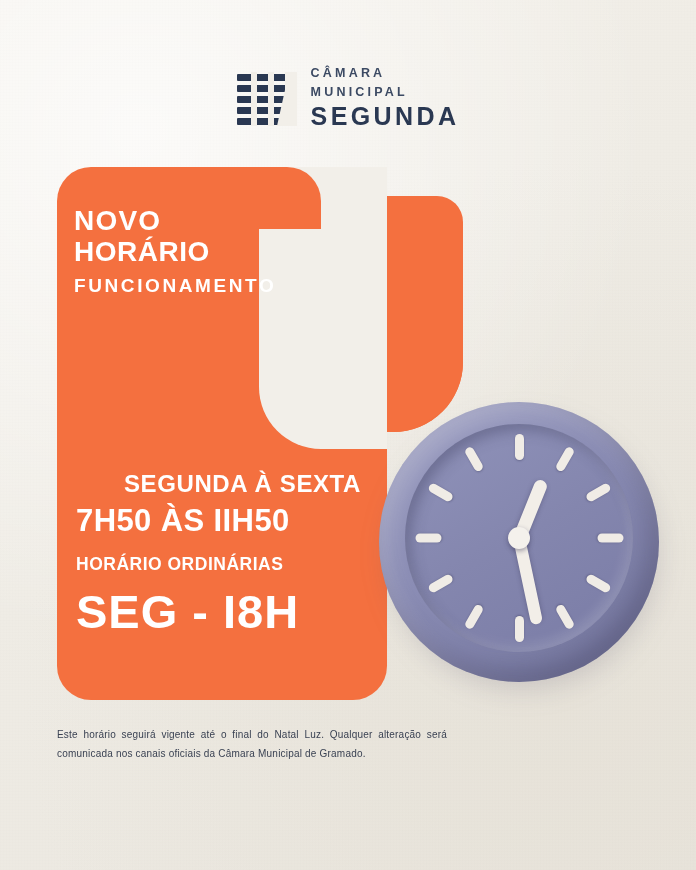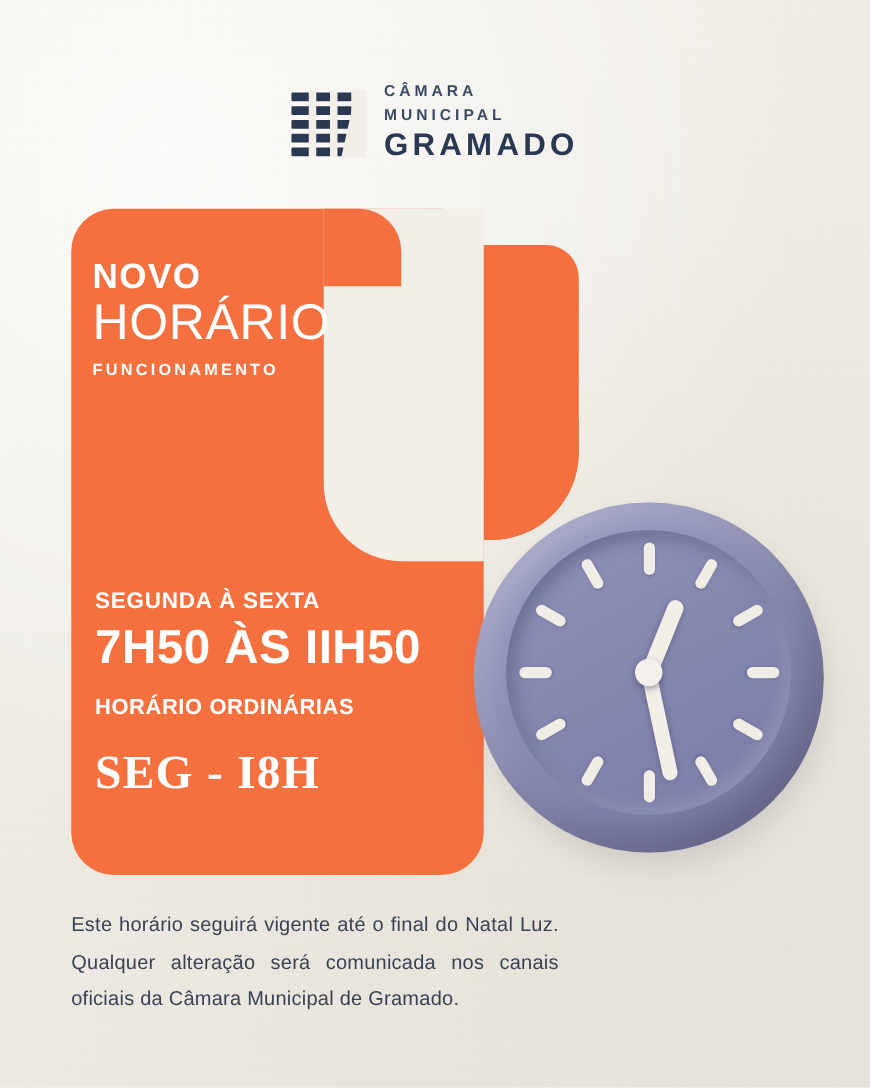"GRAMADO" span.l3 { text: GRAMADO -> SEGUNDA }
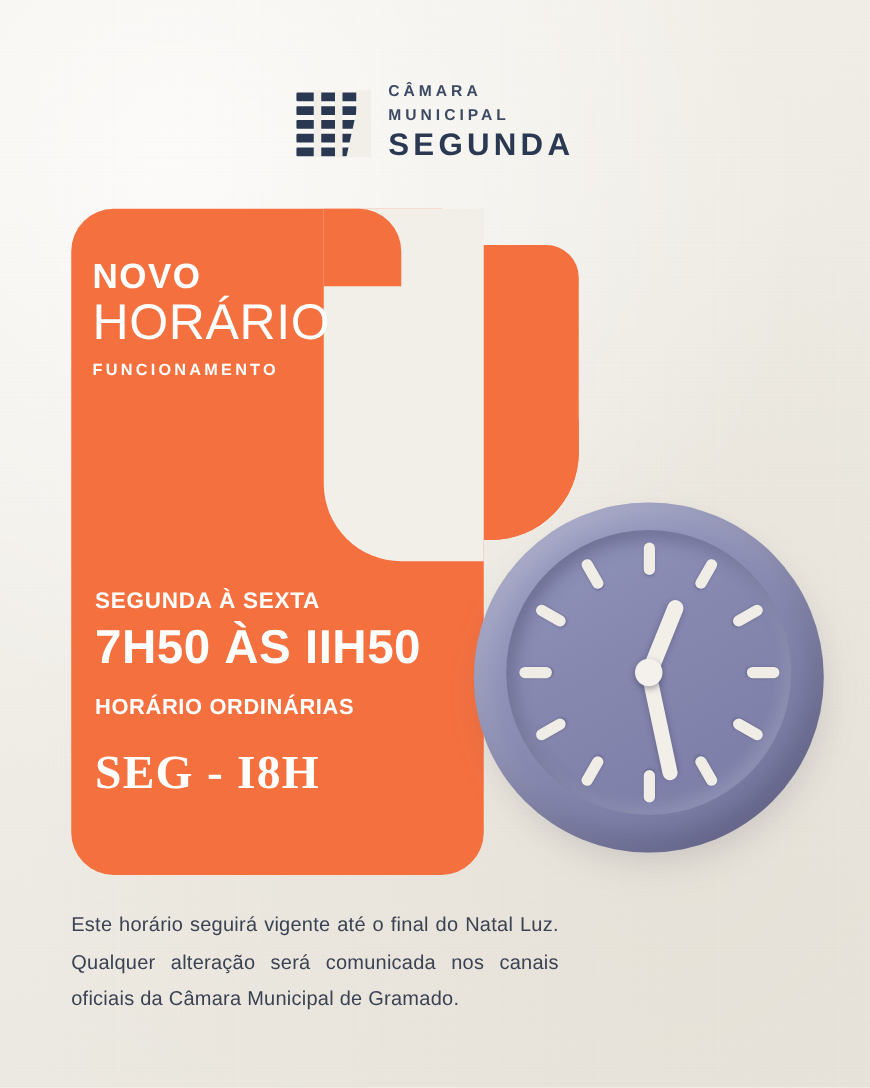"HORÁRIO" .headline .horario { font-size: 40px -> 28px; font-weight: 400 -> 700 }
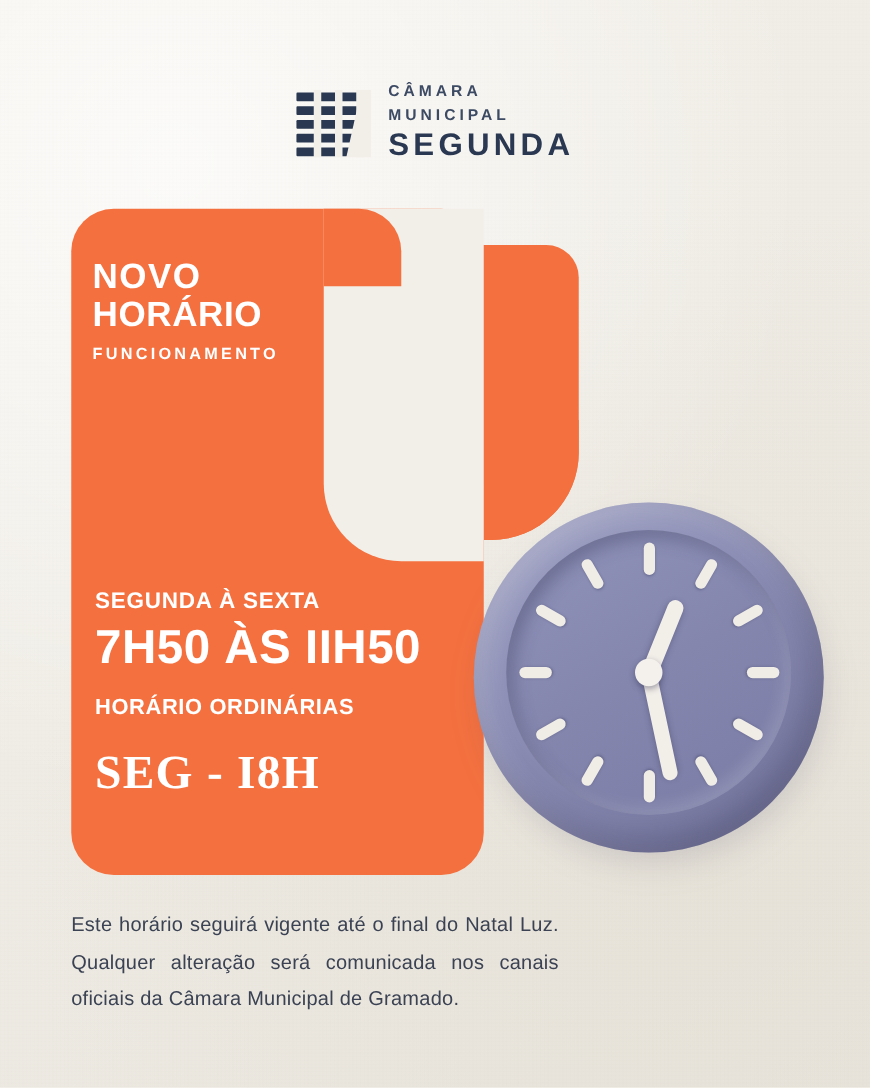"FUNCIONAMENTO" .headline .func { font-size: 13px -> 19px }
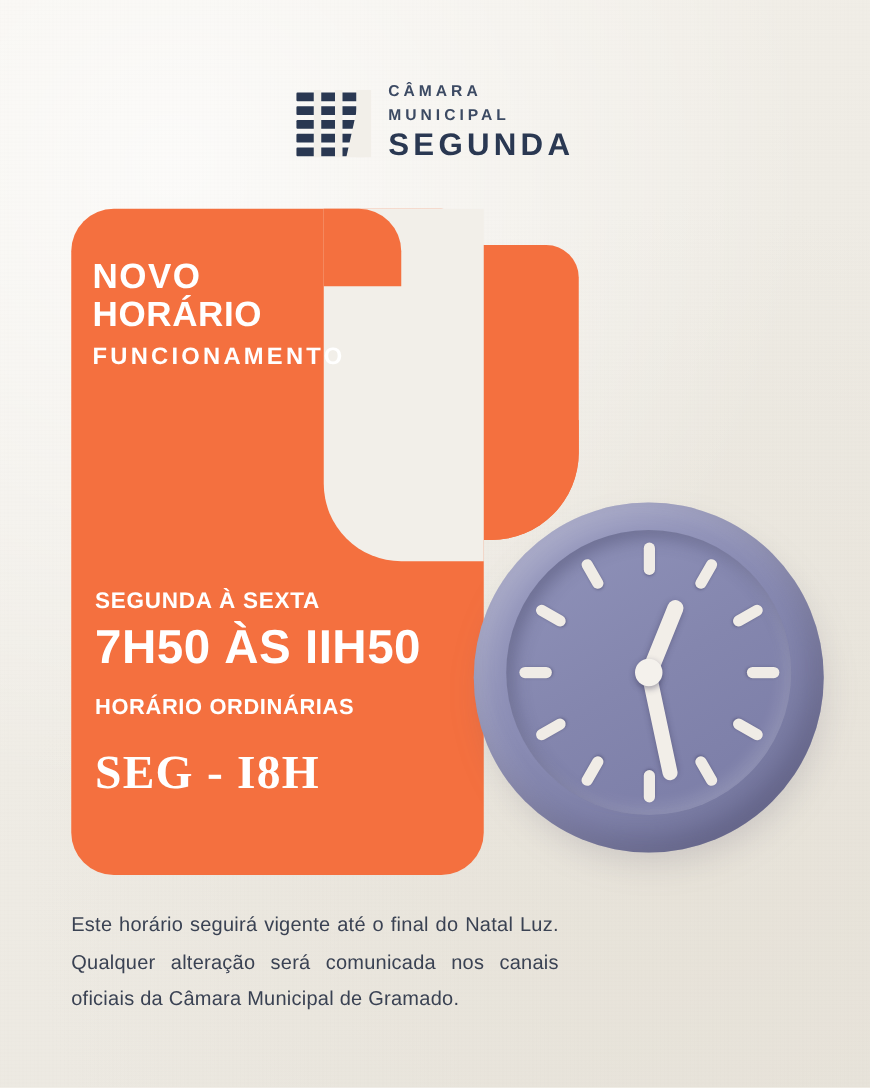"SEGUNDA À SEXTA" .hours .label { font-size: 18px -> 24px; margin-left: none -> 48px }
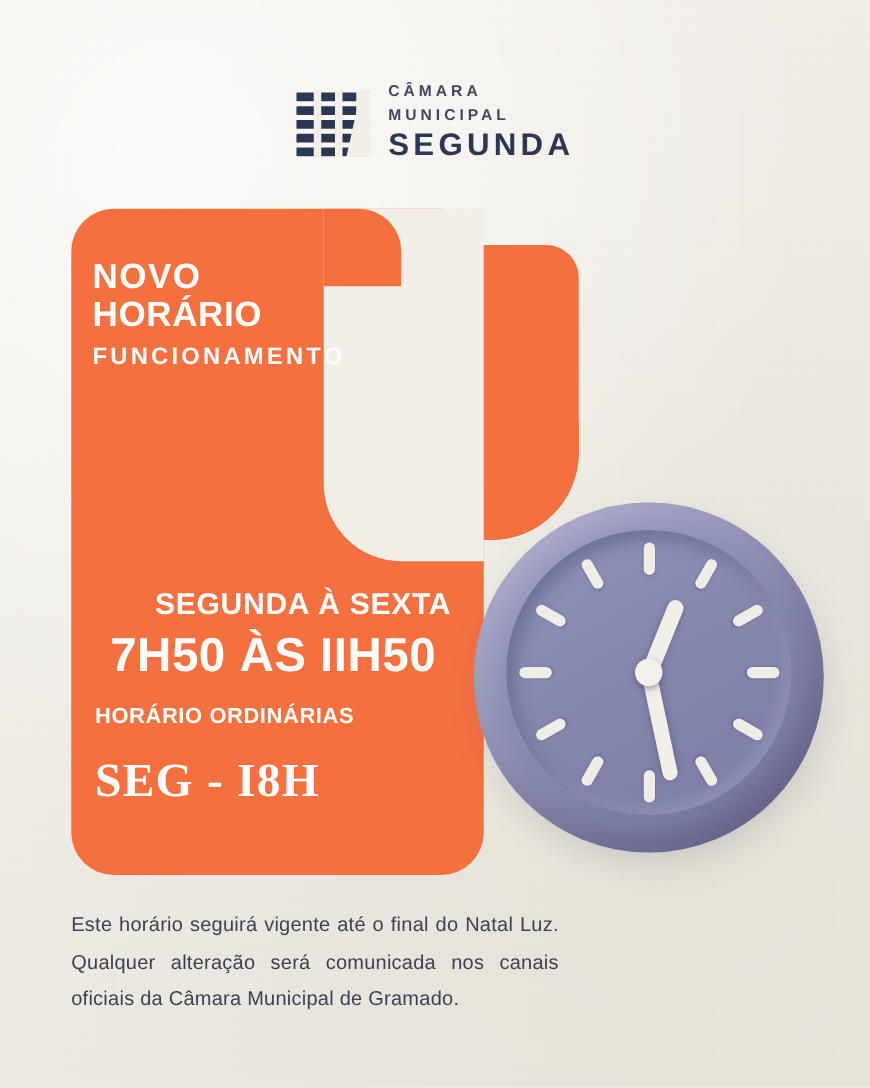"7H50 ÀS IIH50" .hours .big { font-size: 38px -> 31px; text-align: center -> none }
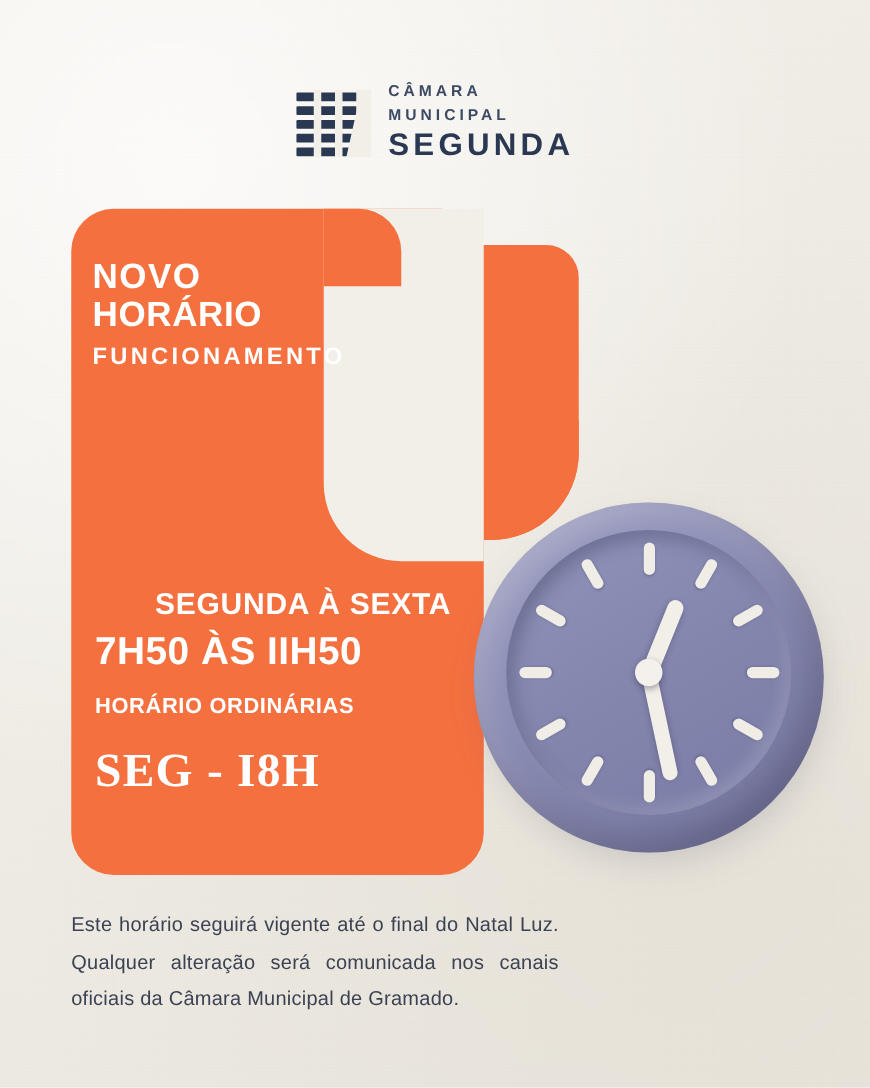"SEG - I8H" .hours .big2 { font-family: Liberation Serif, serif -> none; font-size: 38px -> 47px; margin-top: 20px -> 9px }
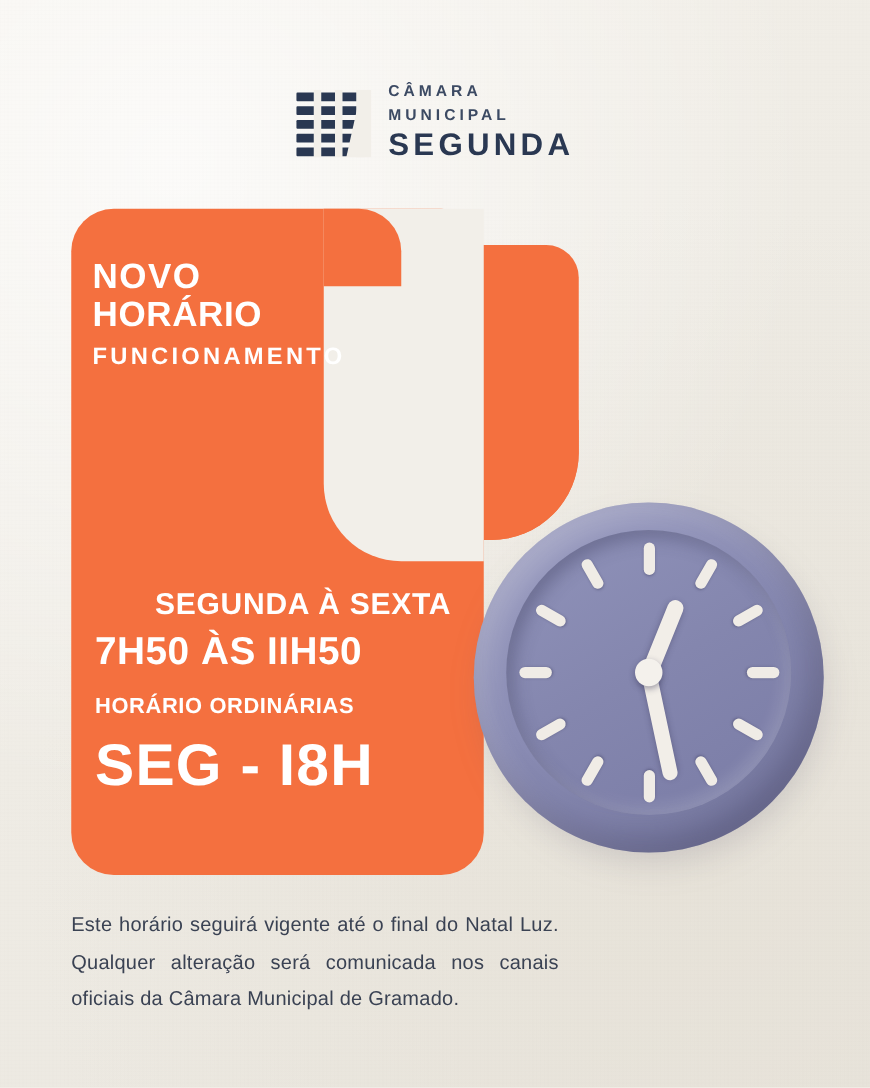"Este horário seguirá vigente até" .footer { font-size: 16px -> 10px }
